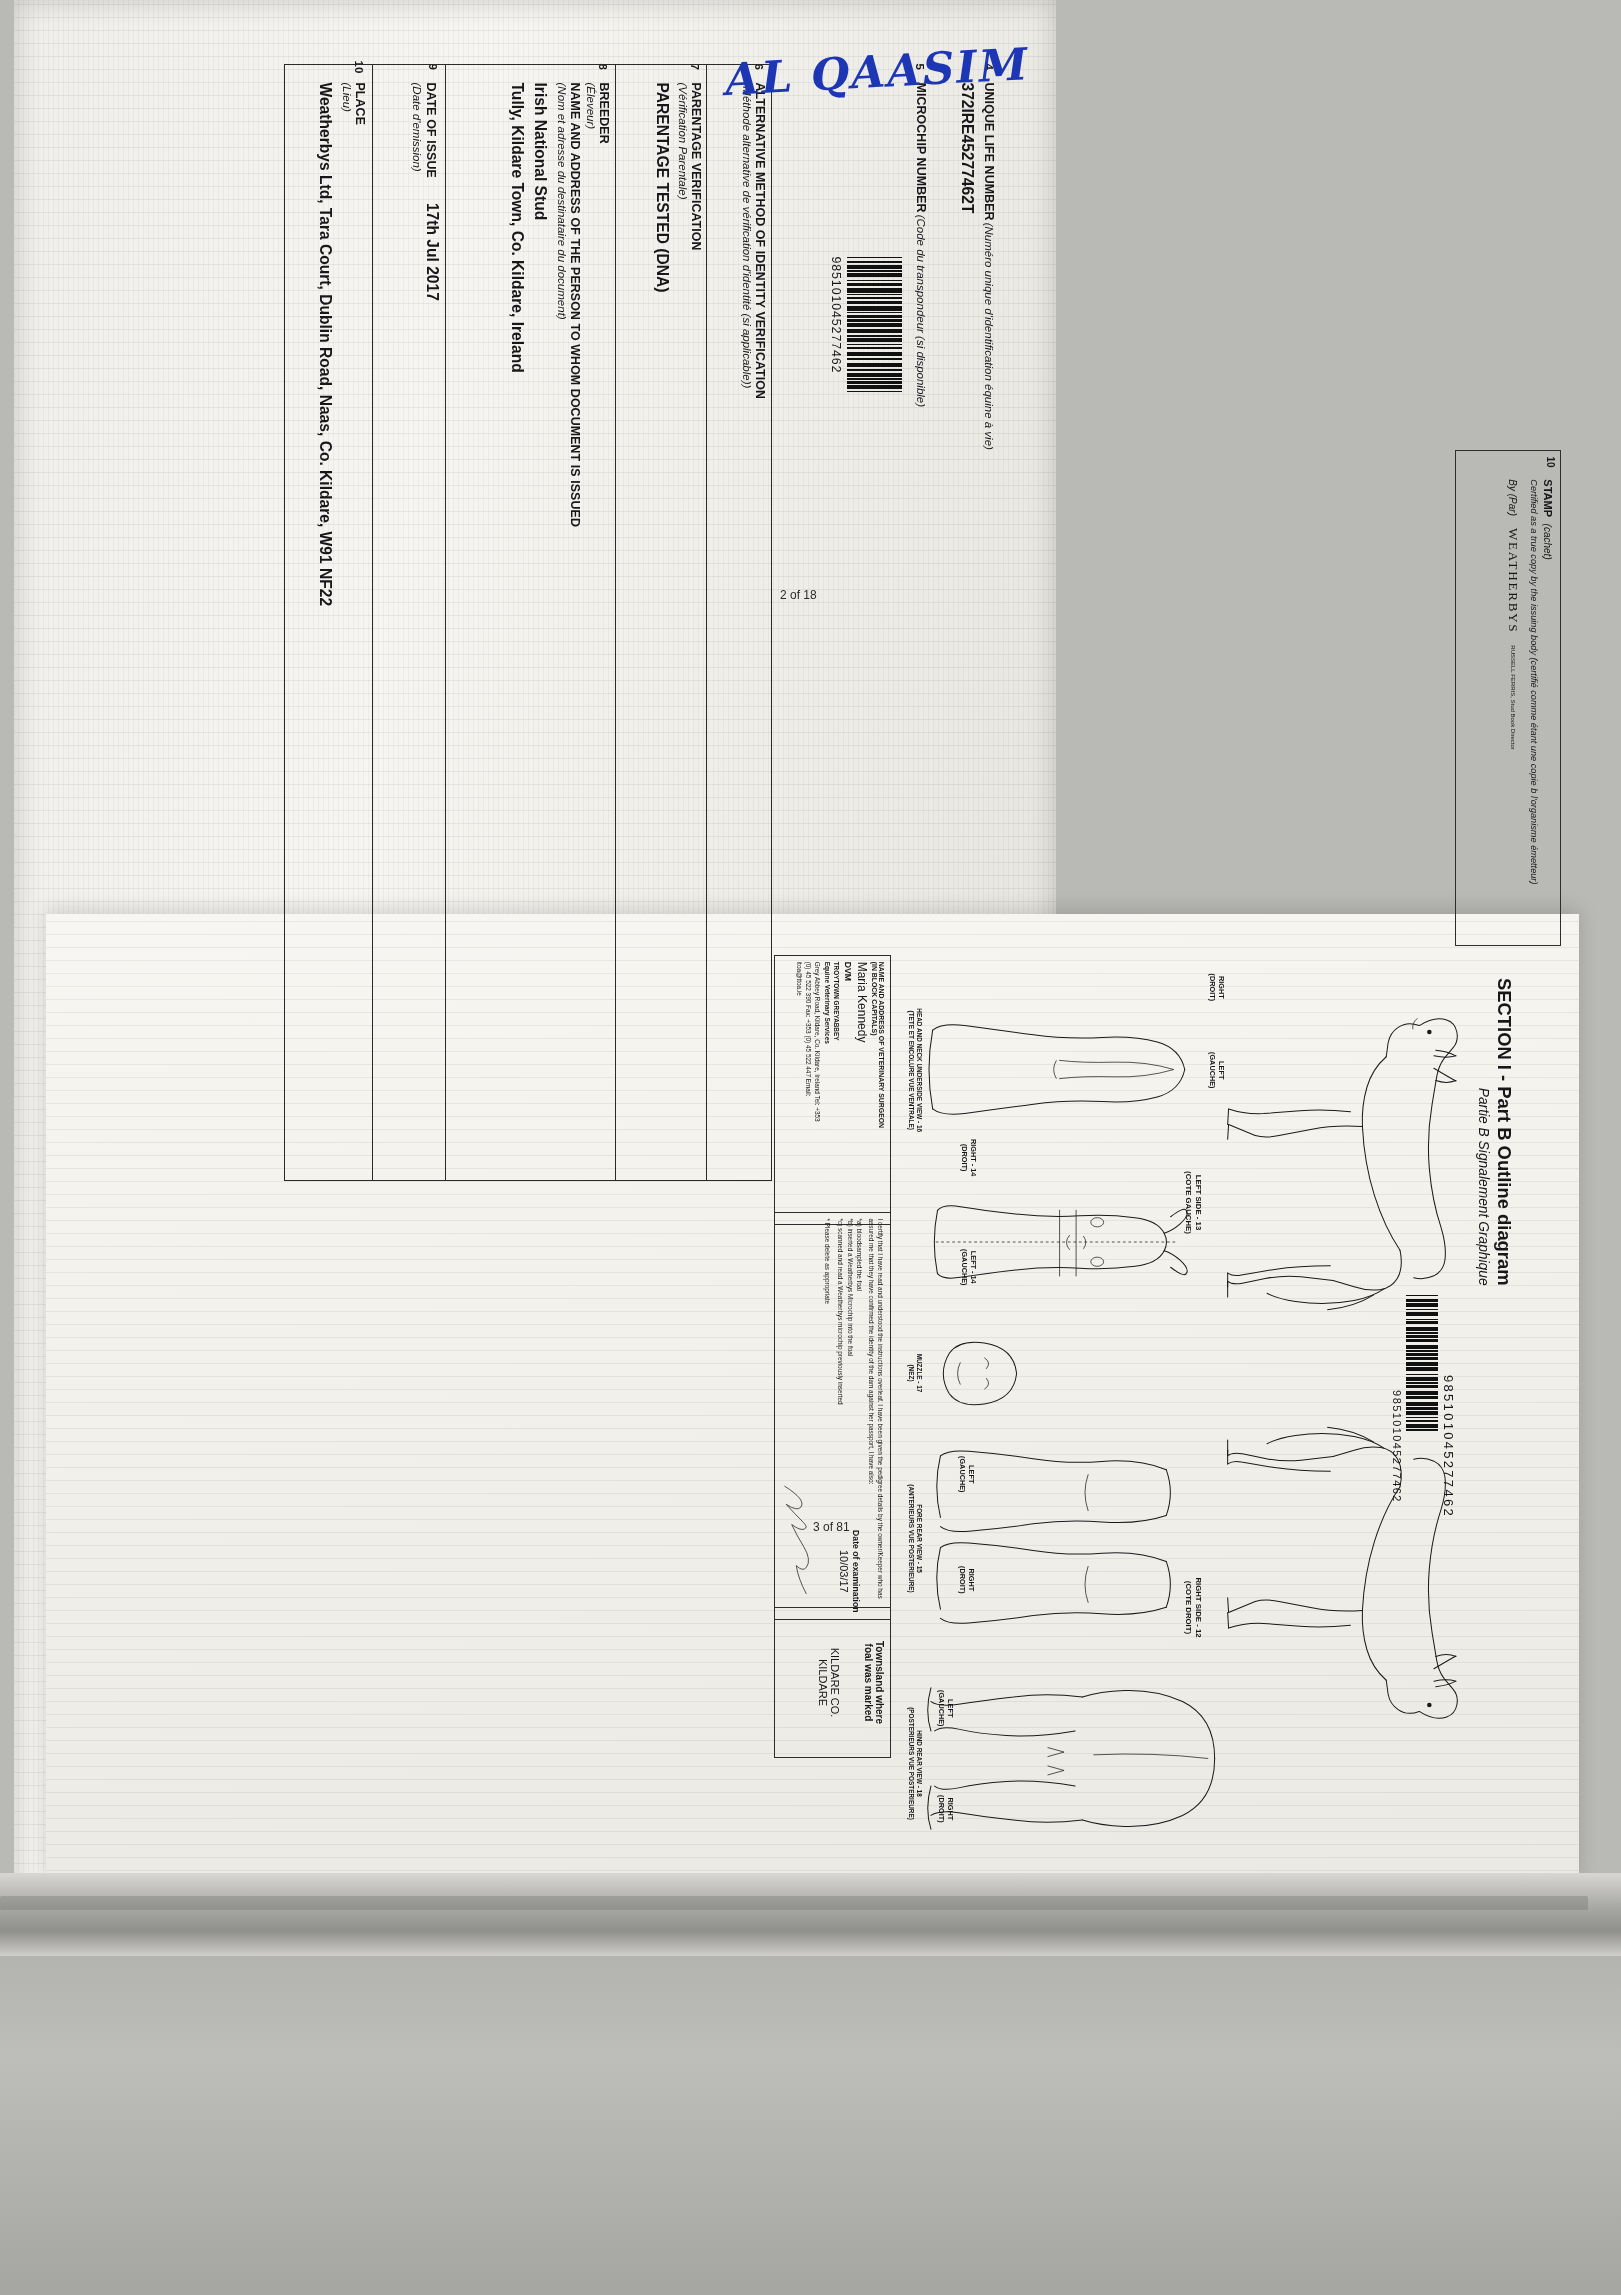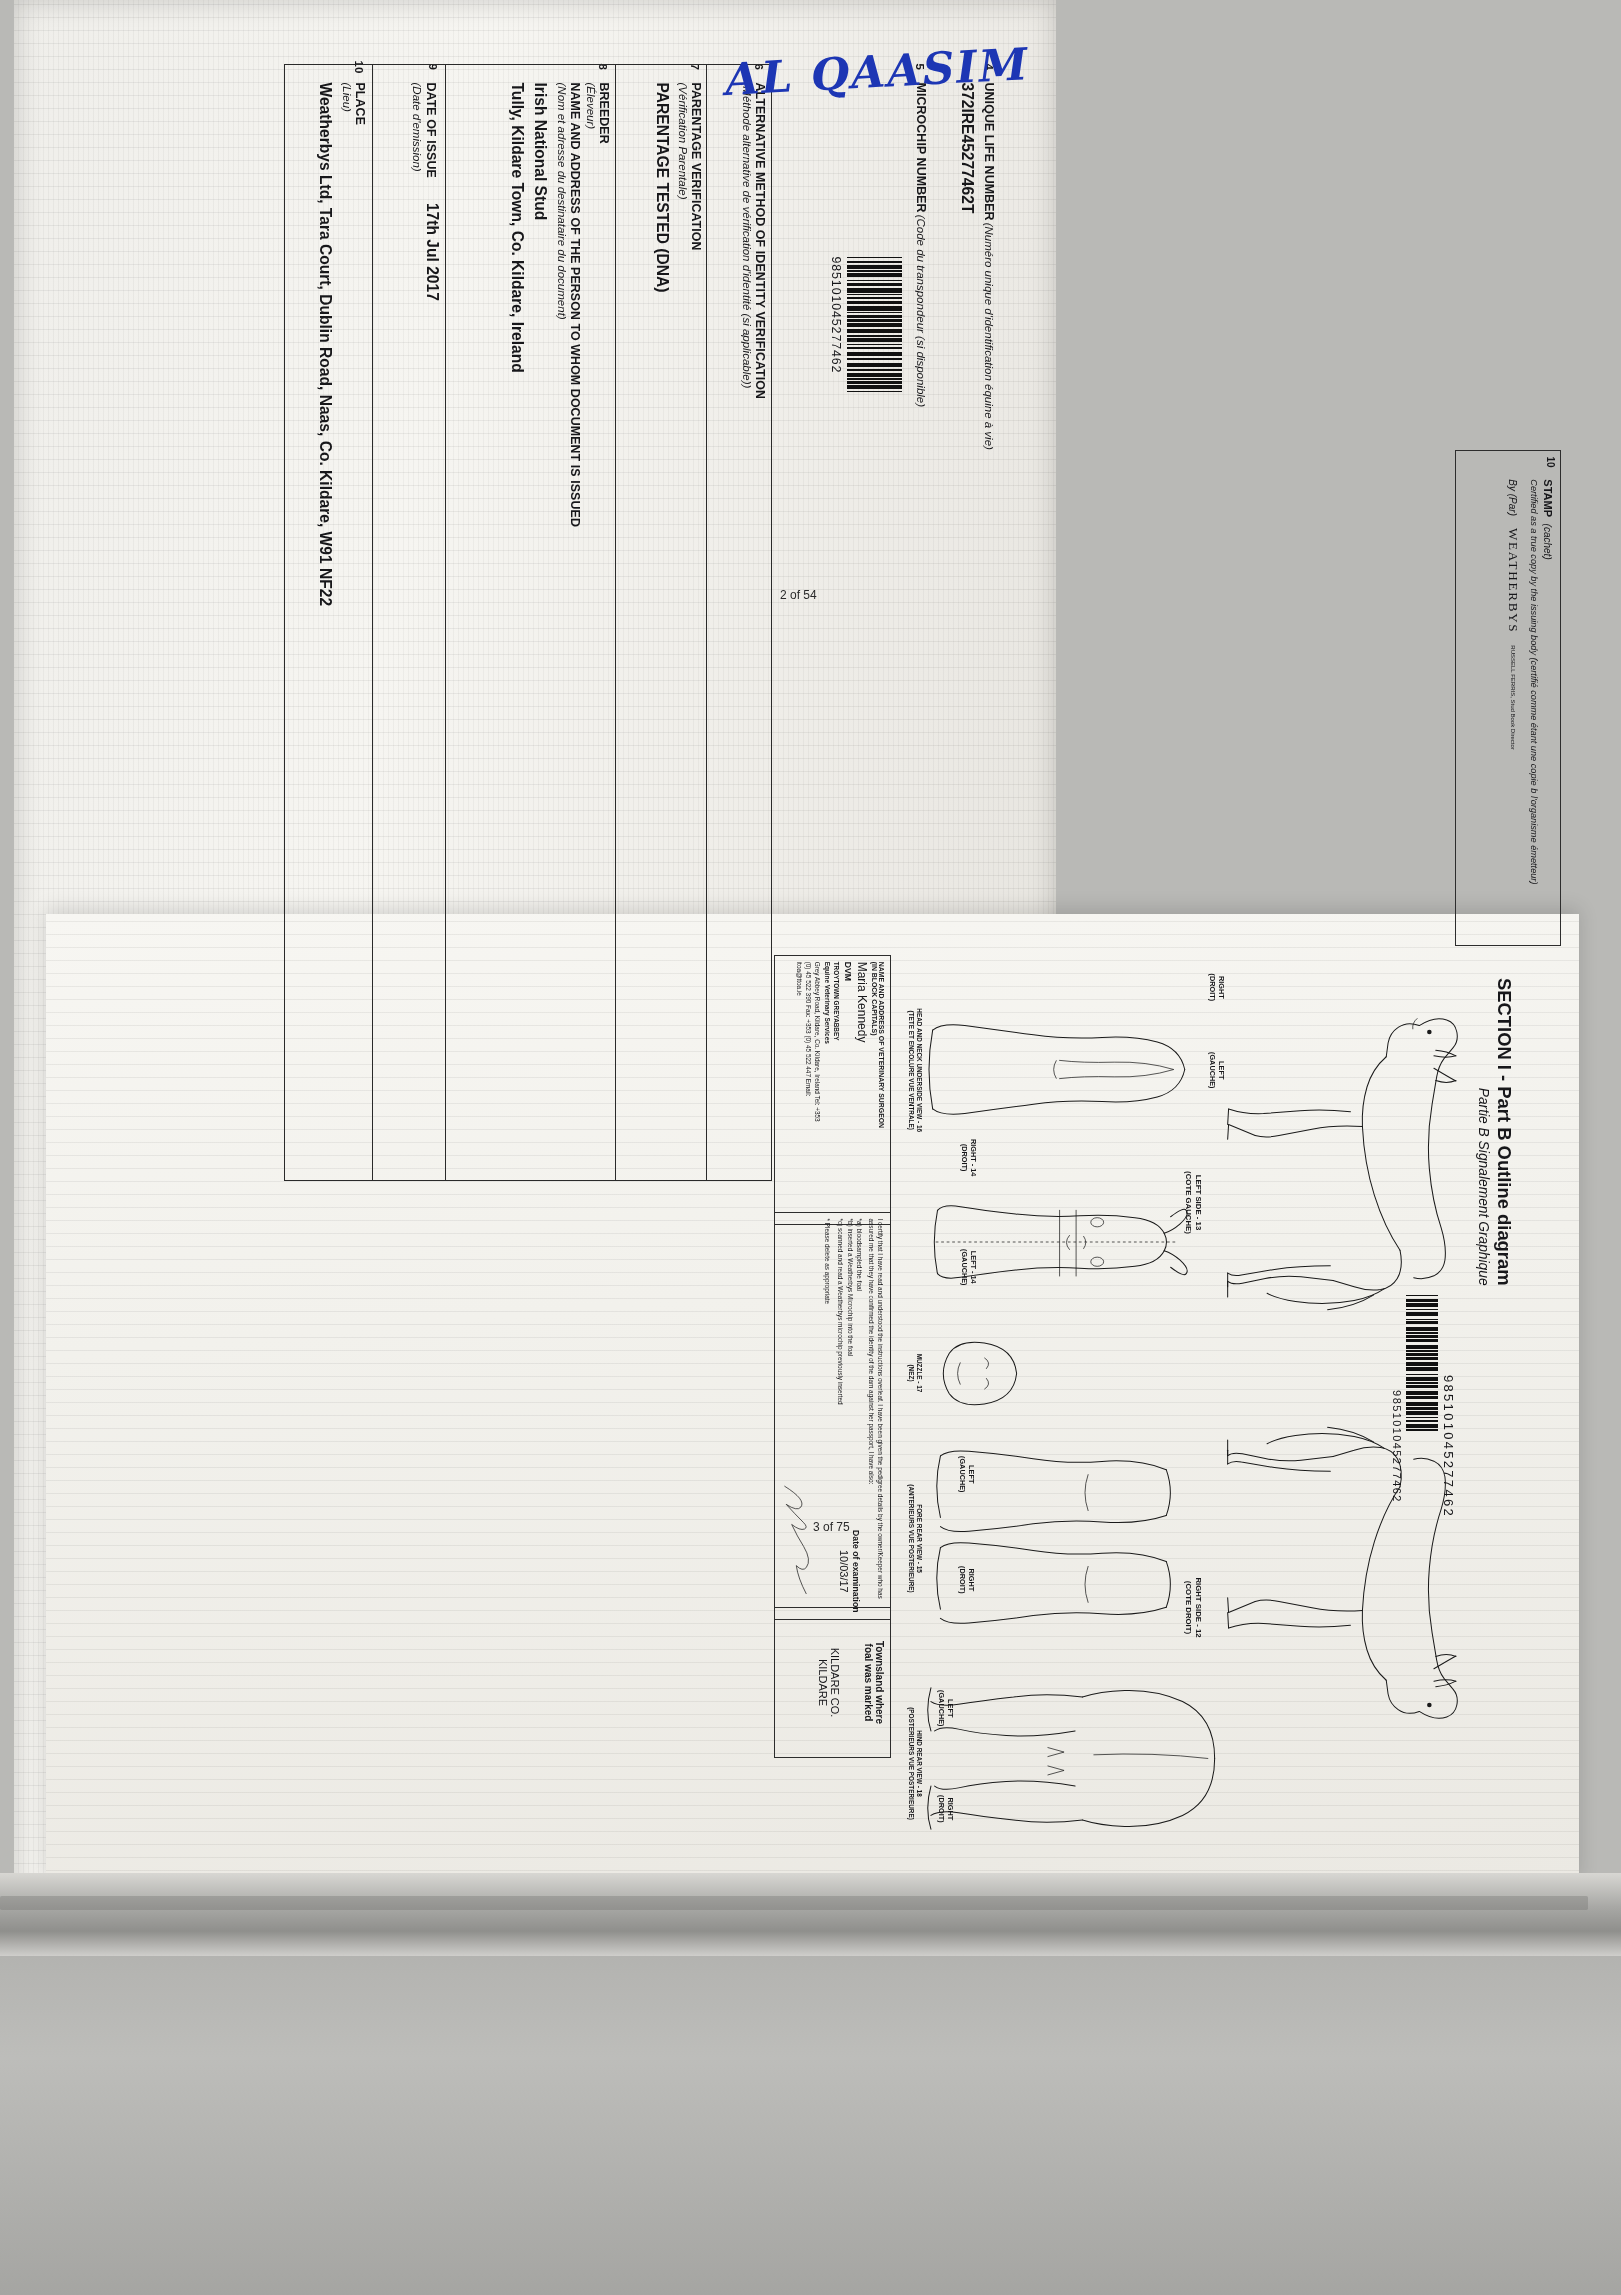"2 of 54" div.pagenum { text: 54 -> 18 }
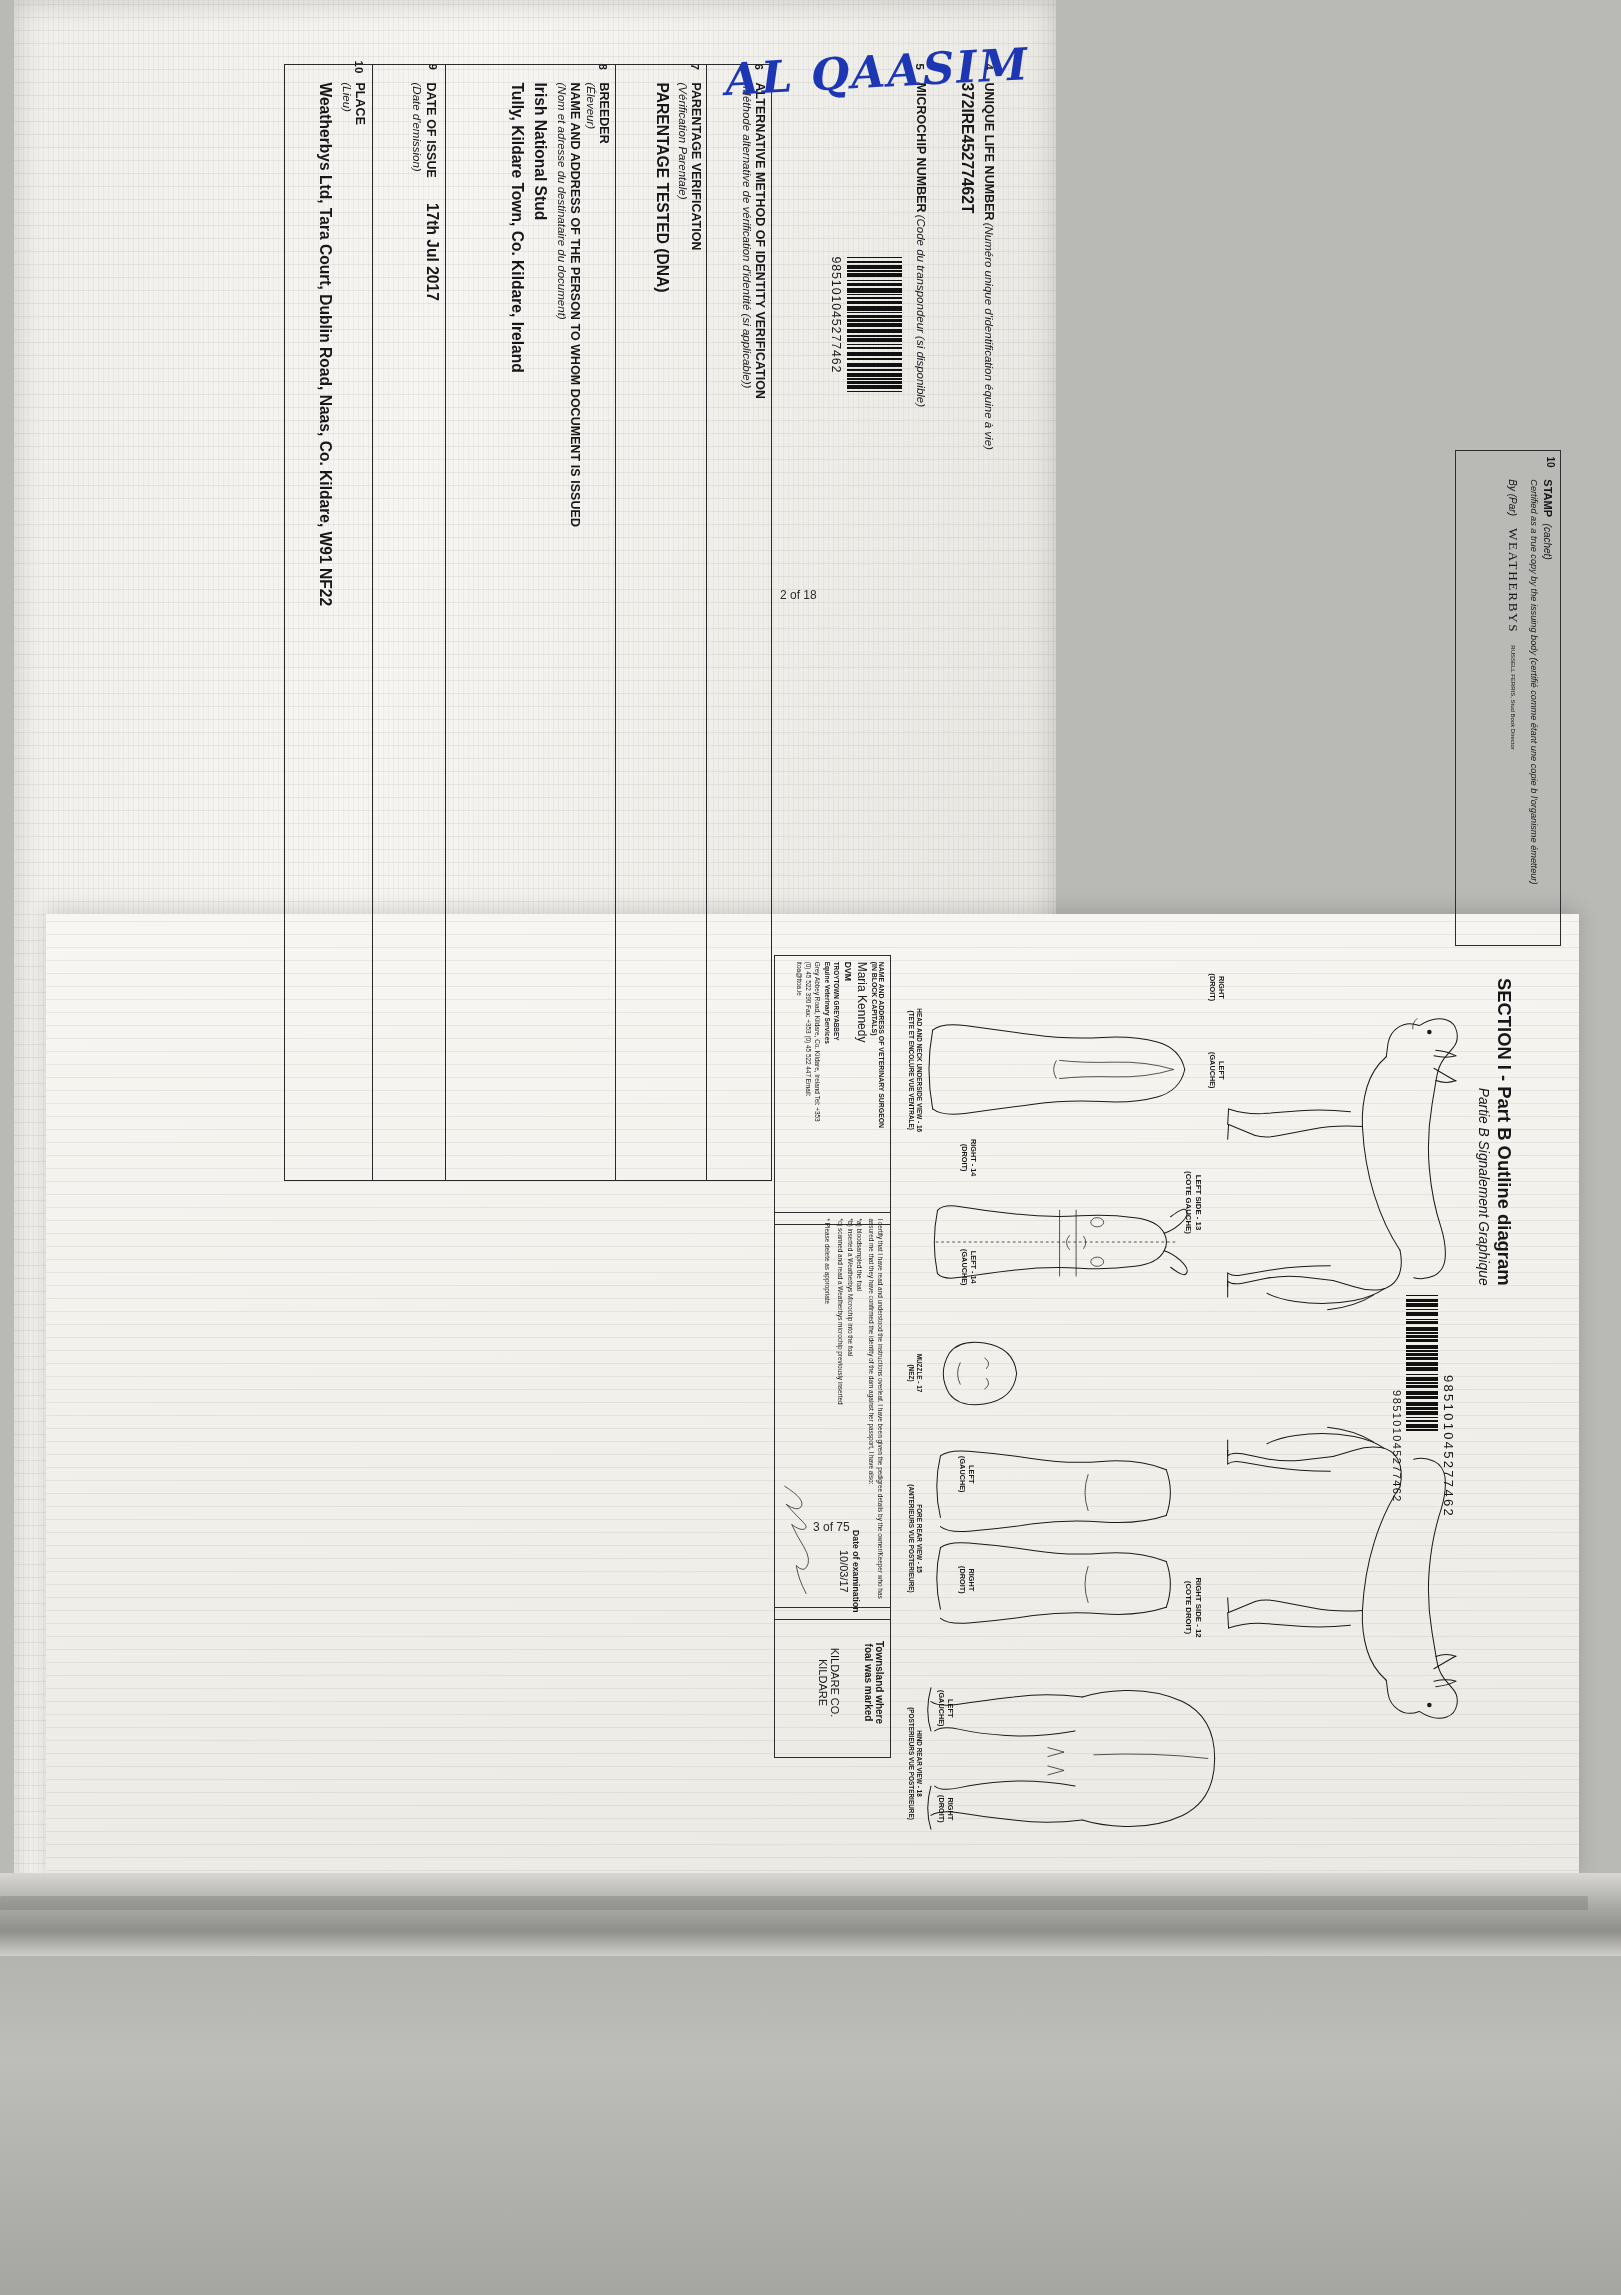"3 of 75" div.pagenum { text: 75 -> 81 }
